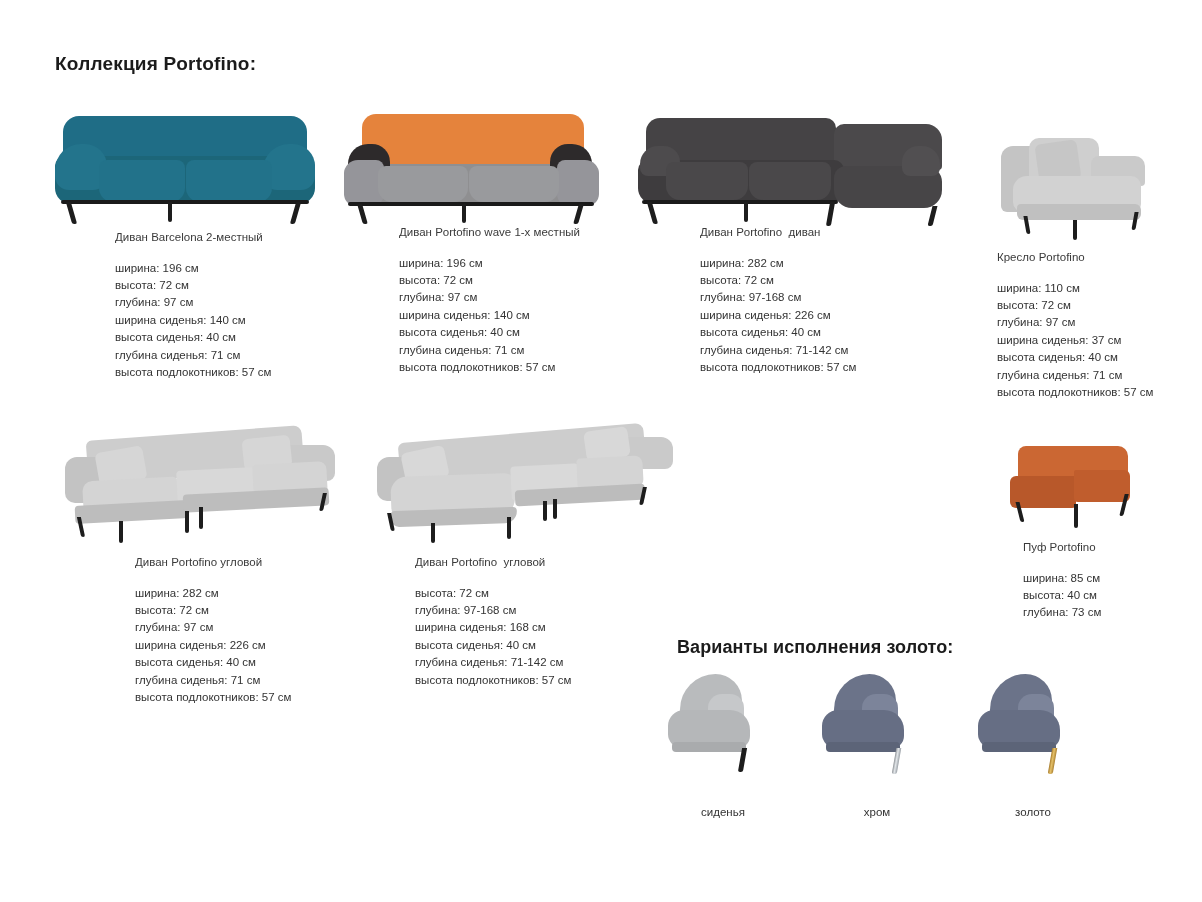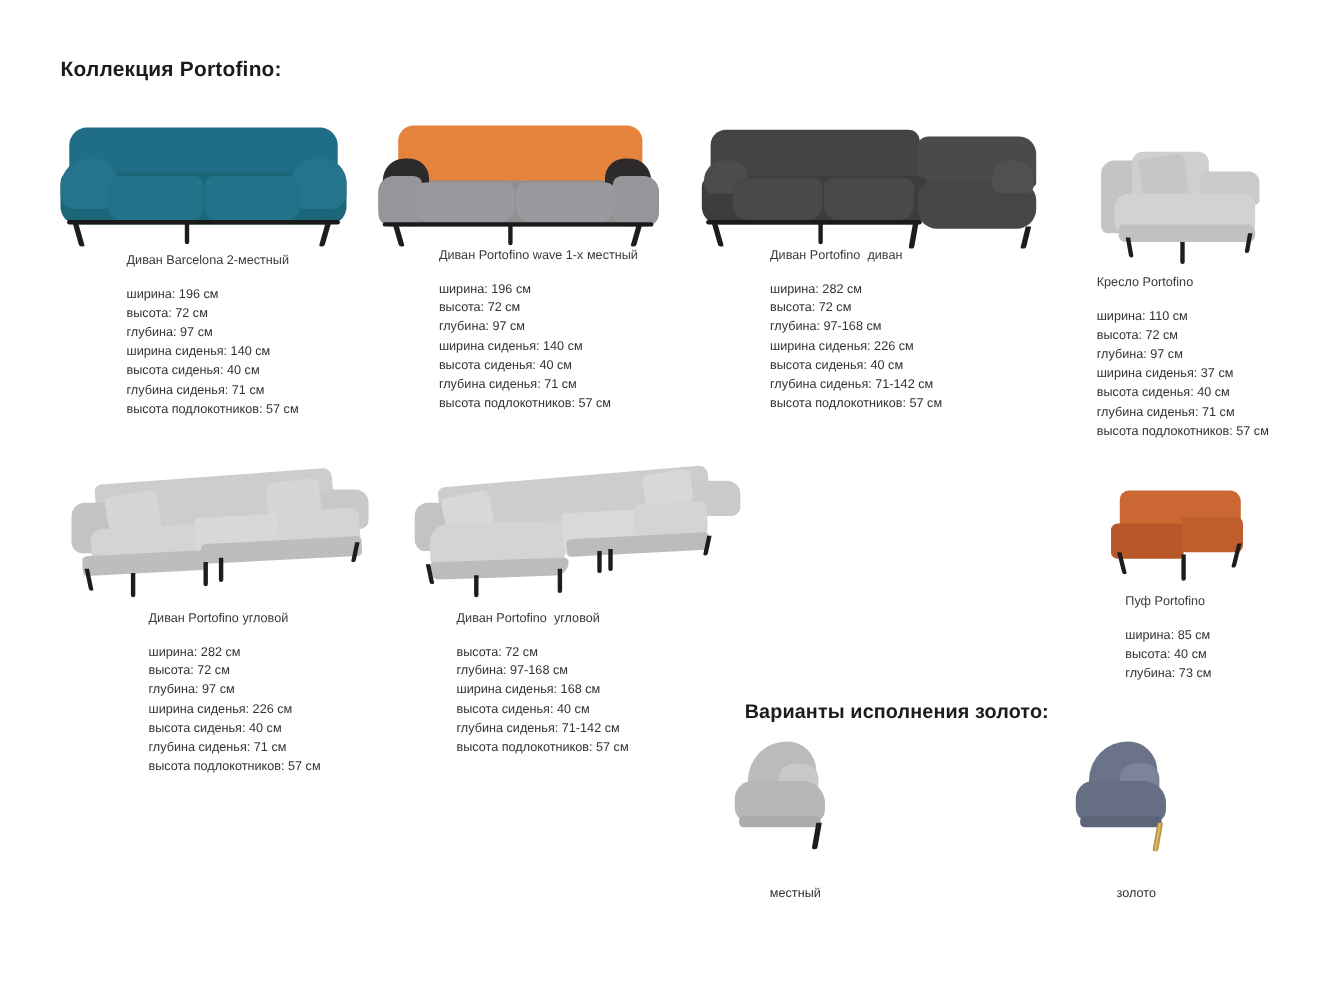"местный" div.lv-label { text: местный -> сиденья }
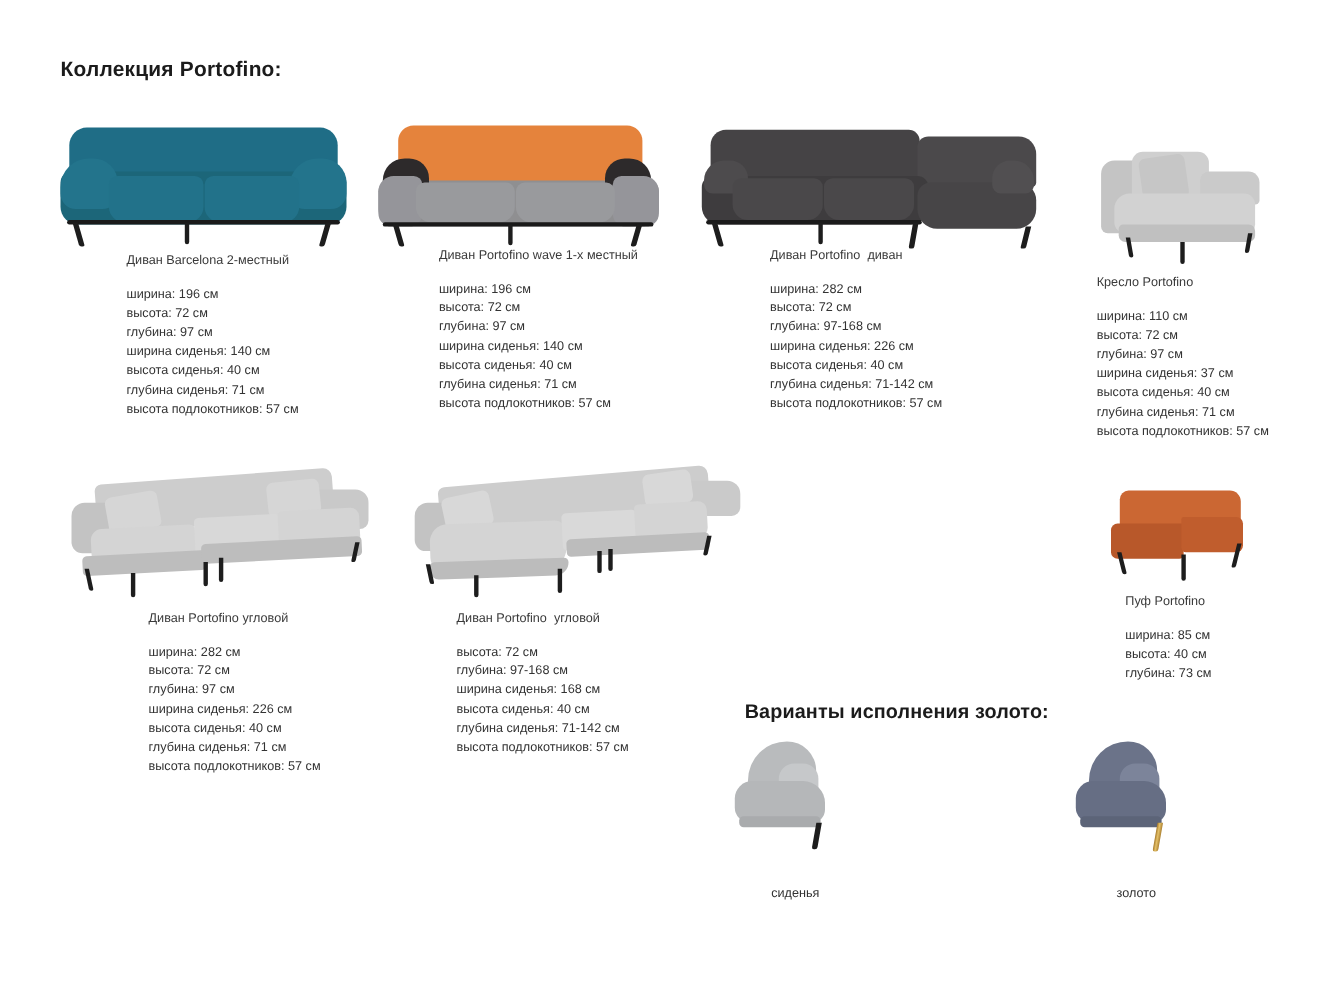"хром" div.legvar { html: none -> <div> <div> <div></div> <div></div> <div></div> <div></div> <div></div> </div> <div>хром</div> </div> }
